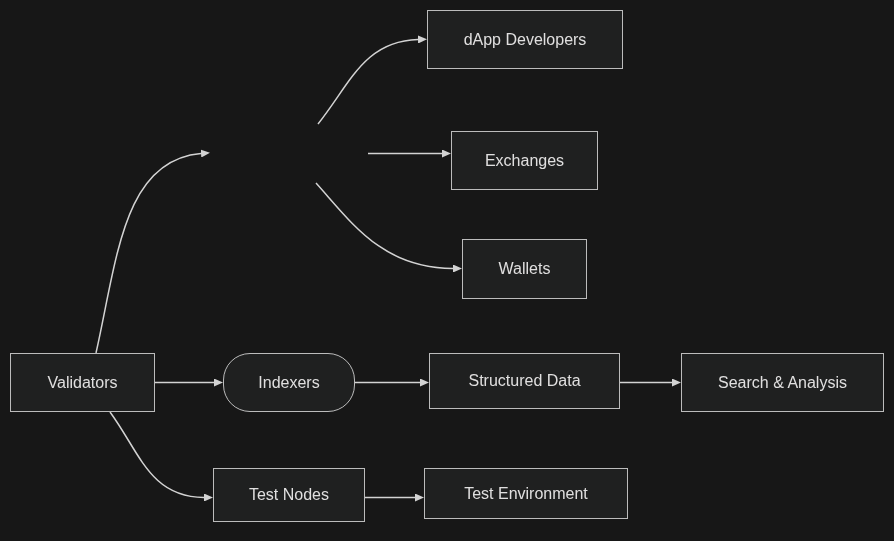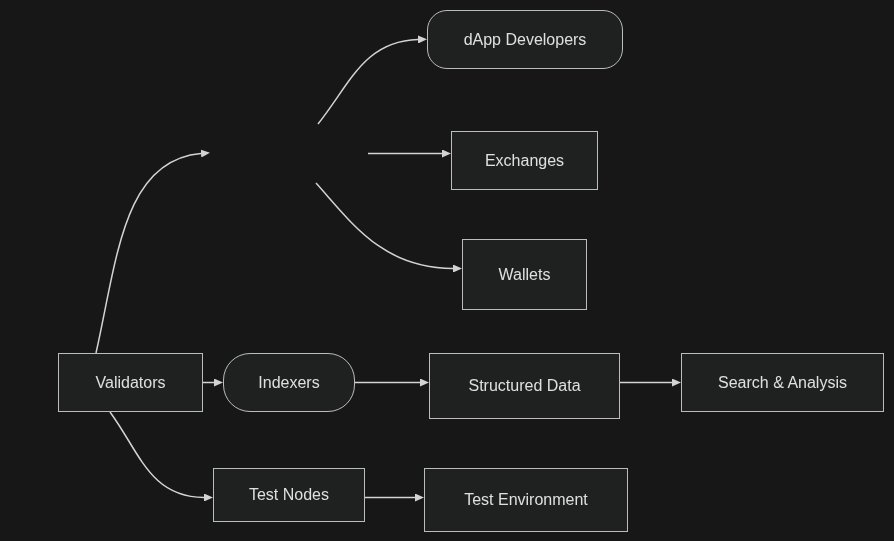"dApp Developers" .n-dapp-developers { border-radius: 20px -> none }
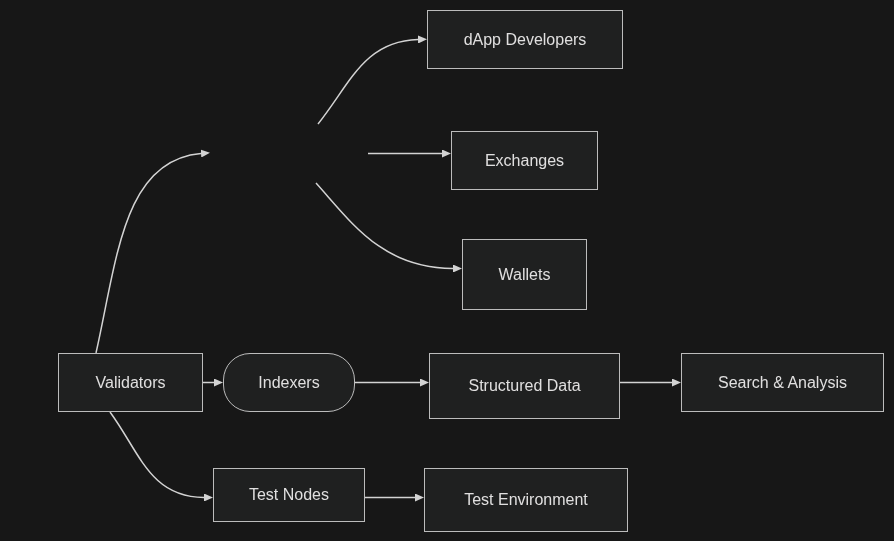"Wallets" .n-wallets { height: 71px -> 60px }
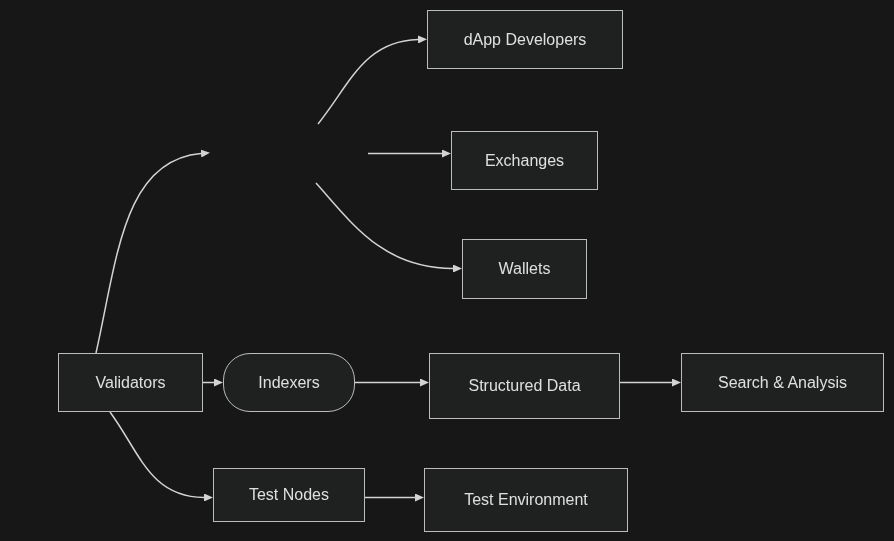"Validators" .n-validators { margin-left: 48px -> none }
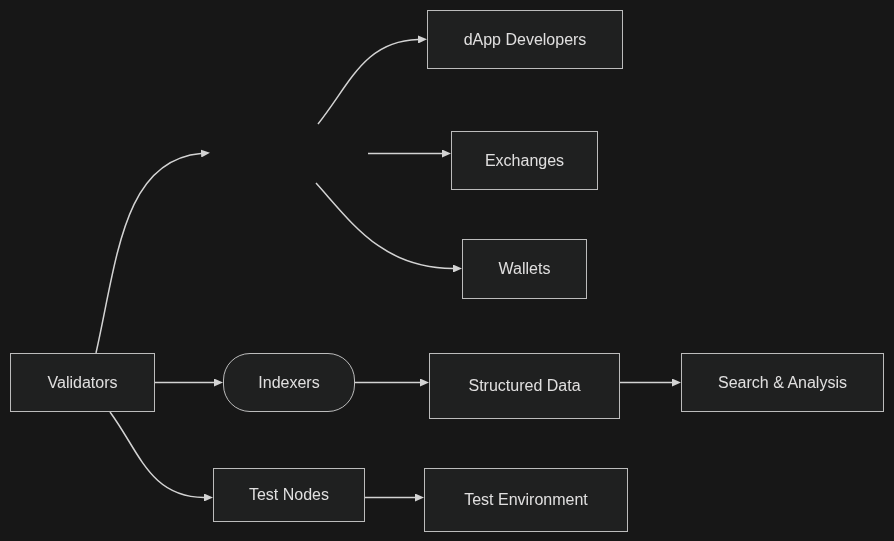"Structured Data" .n-structured-data { height: 66px -> 56px }
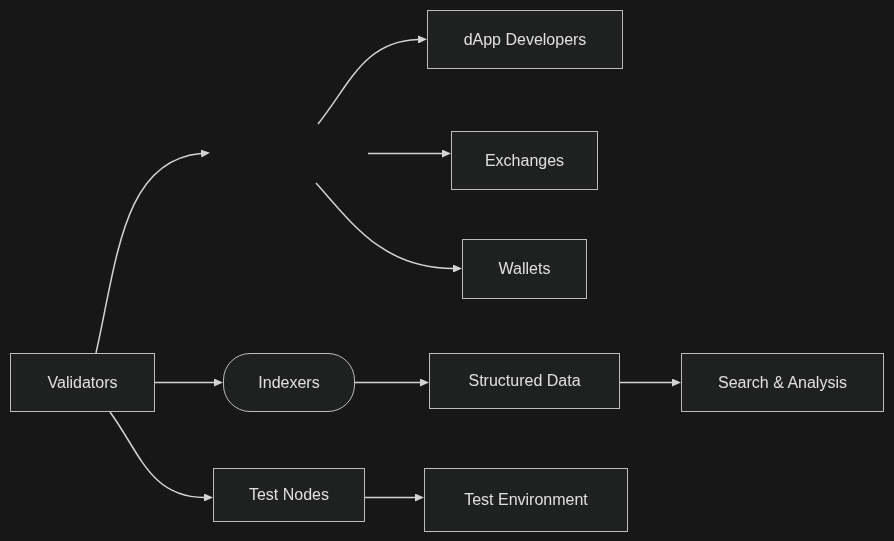"Test Environment" .n-test-environment { height: 64px -> 51px }
